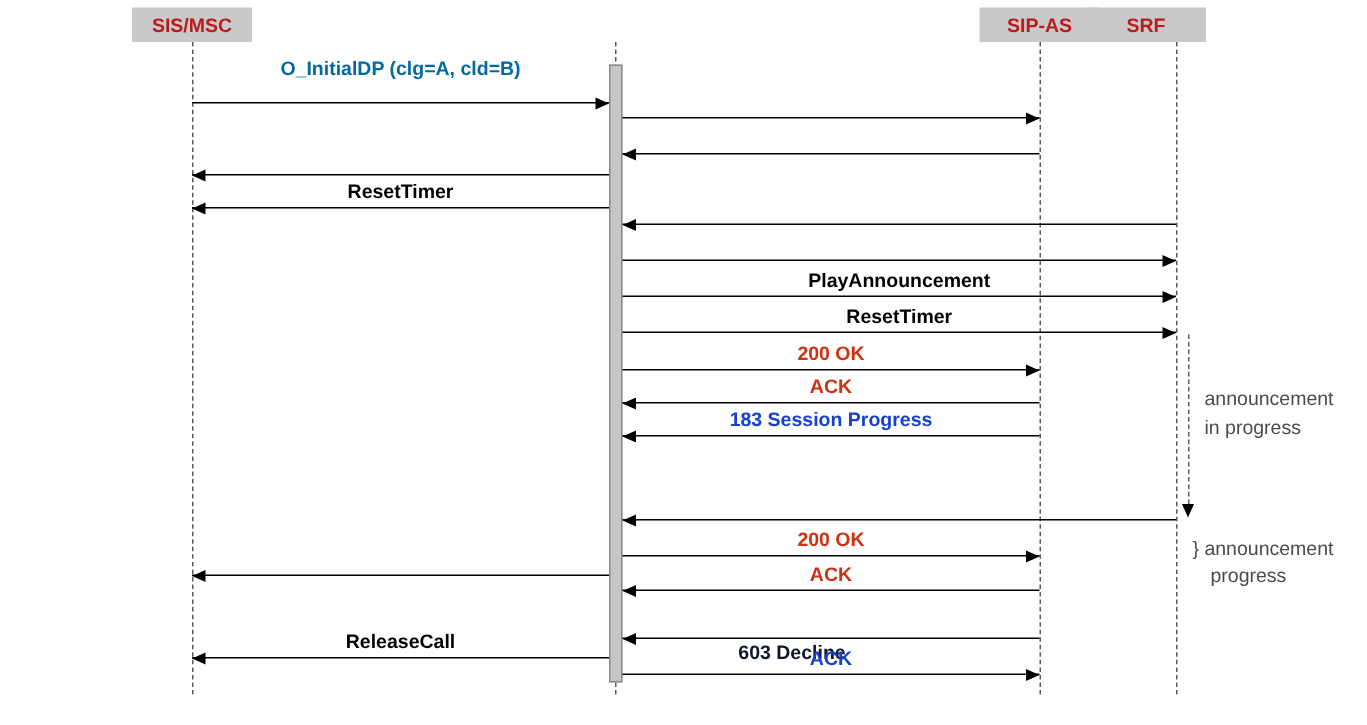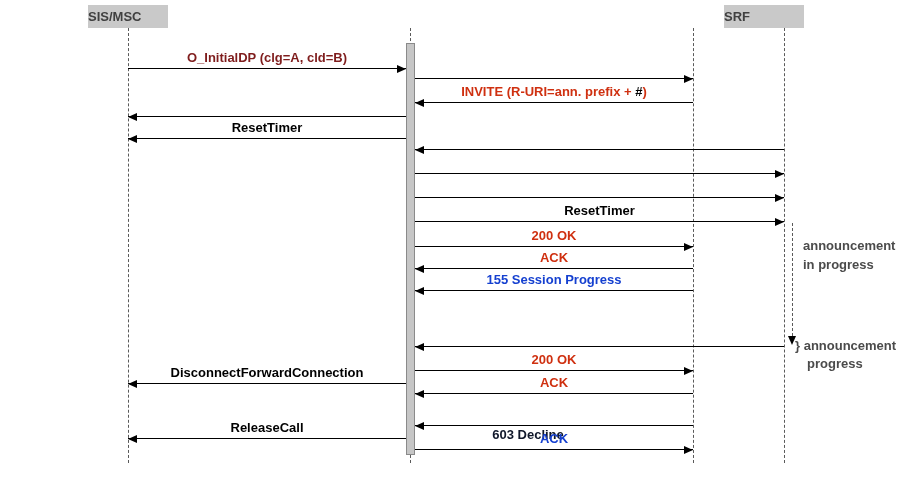"SIS/MSC" .actor-box { color: #404040 -> #b91c1c; text-align: left -> center }
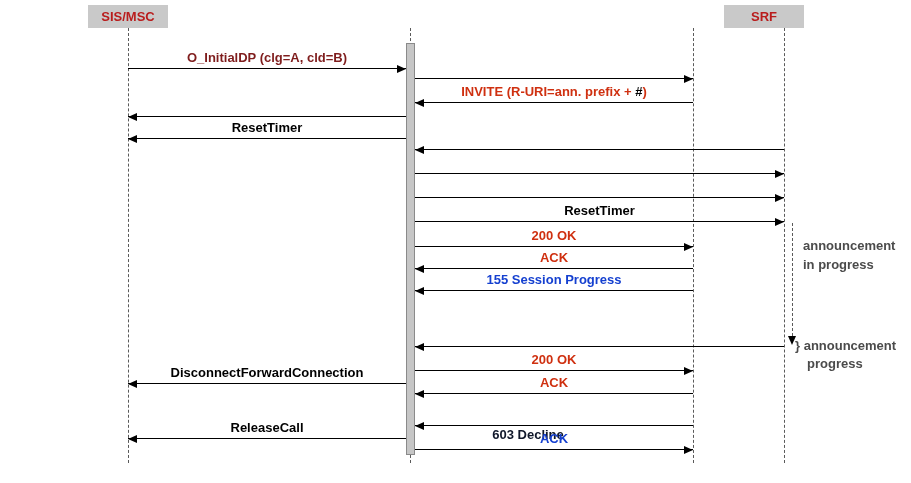"SIP-AS" div.actor-box { html: none -> <div><span>SIP-AS</span></div> }
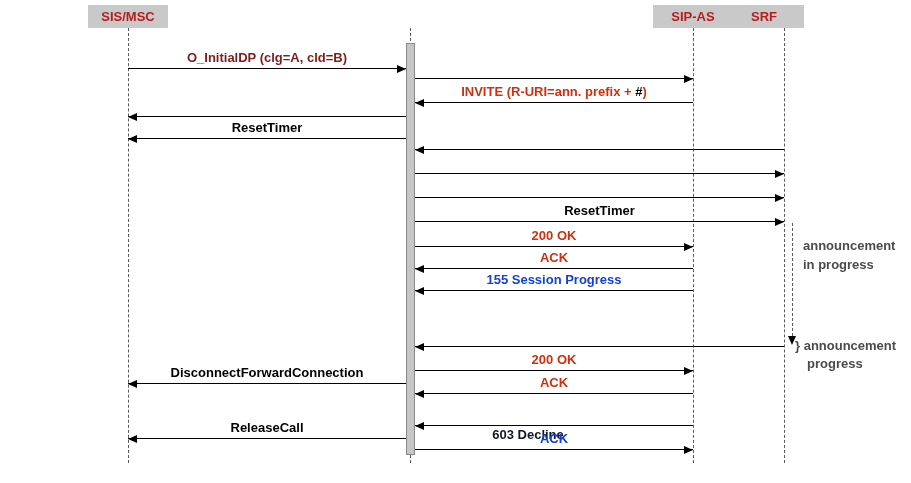"O_InitialDP (clg=A, cld=B)" div.msg-label { color: #7f1d1d -> #0369a1; top: 50px -> 38px }
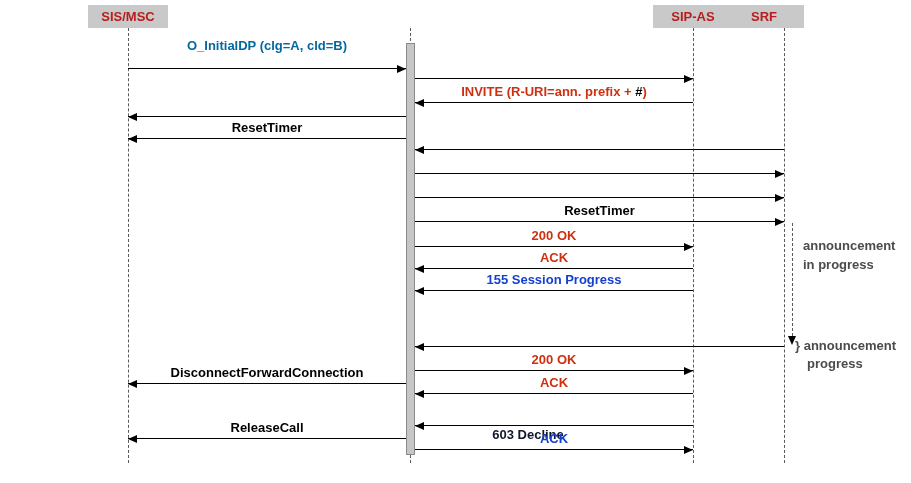"INVITE (R-URI=ann. prefix + #)" div.msg-label { html: <div><span>INVITE (R-URI=ann. prefix + </span><span>#</span><span>)</span></div> -> none }
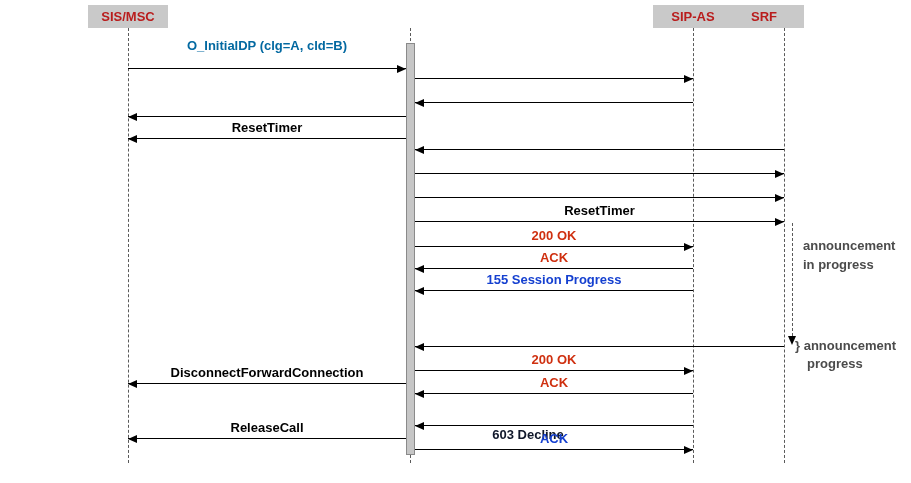"PlayAnnouncement" div.msg-label { html: none -> <div>PlayAnnouncement</div> }
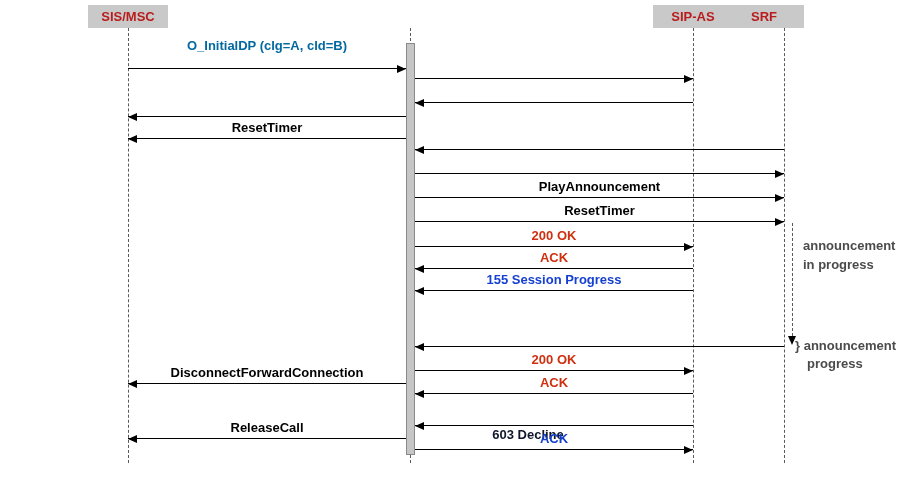"announcement" .note { font-weight: bold -> normal; margin-top: none -> 20px }
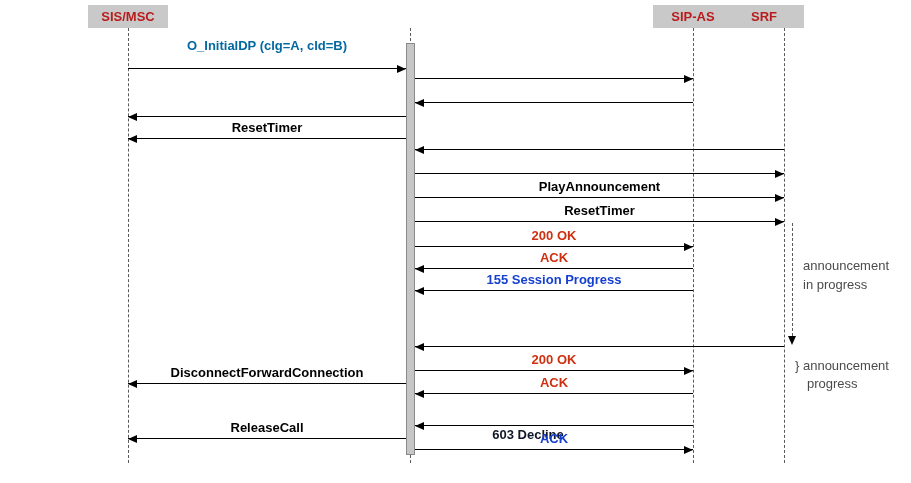"155 Session Progress" div.msg-label { text: 155 -> 183 }
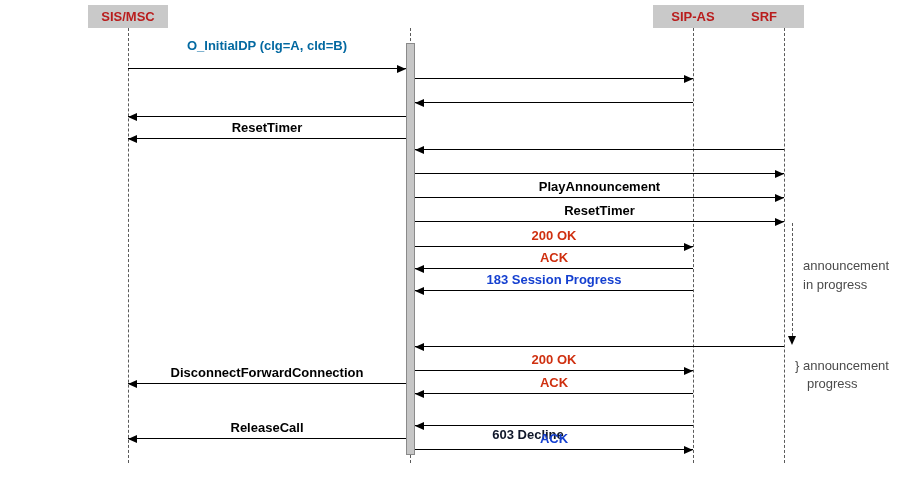"DisconnectForwardConnection" div.msg-label { html: <div>DisconnectForwardConnection</div> -> none }
